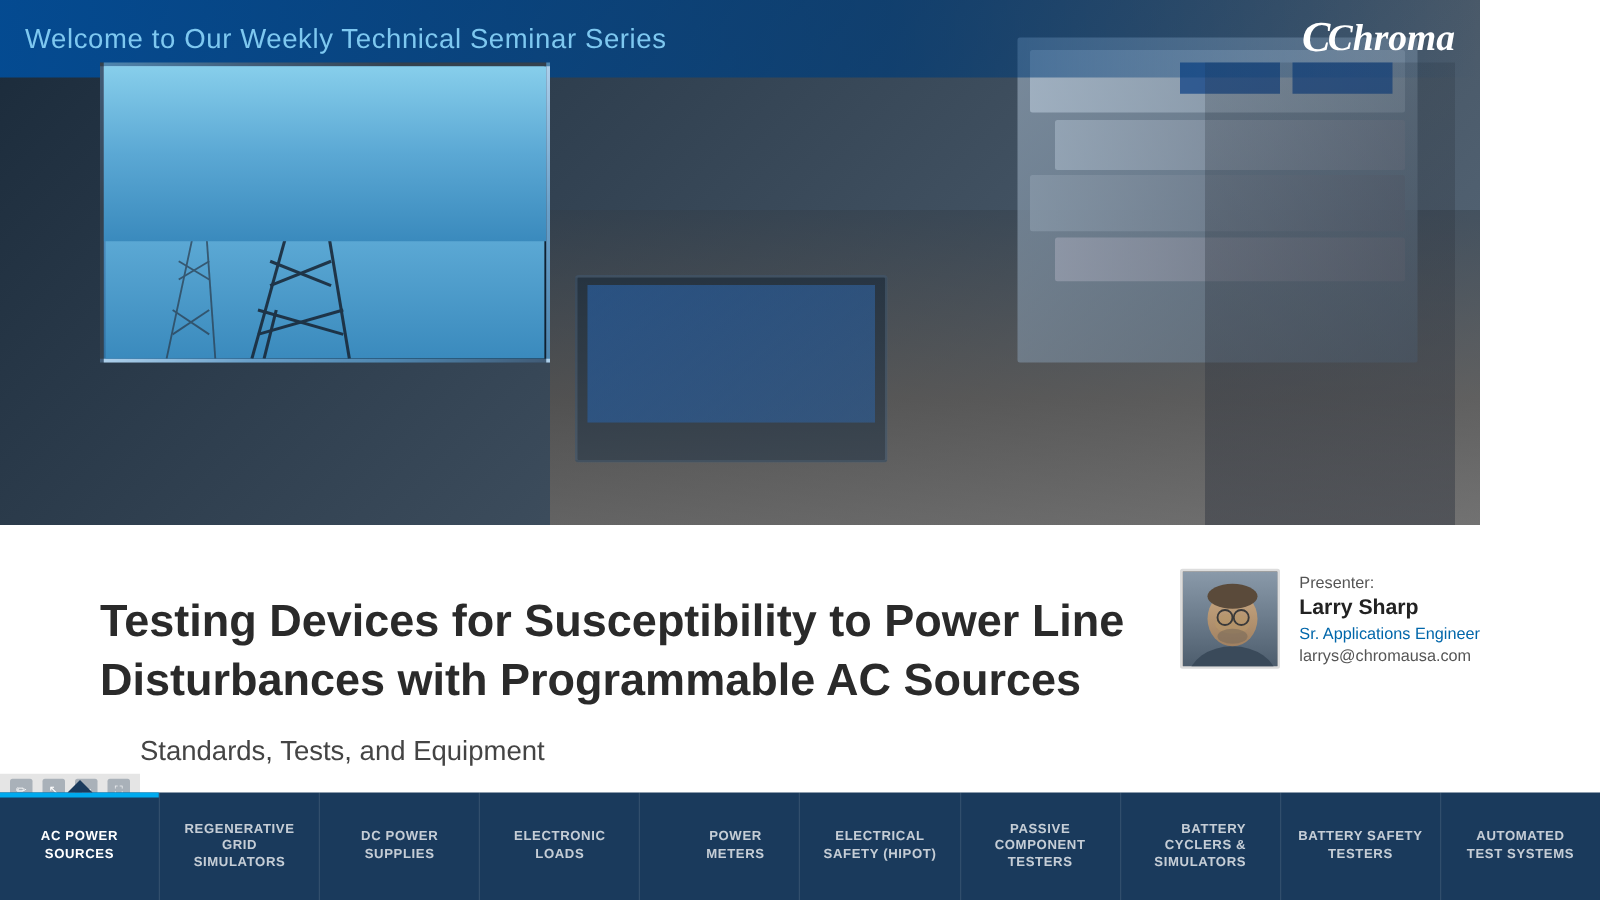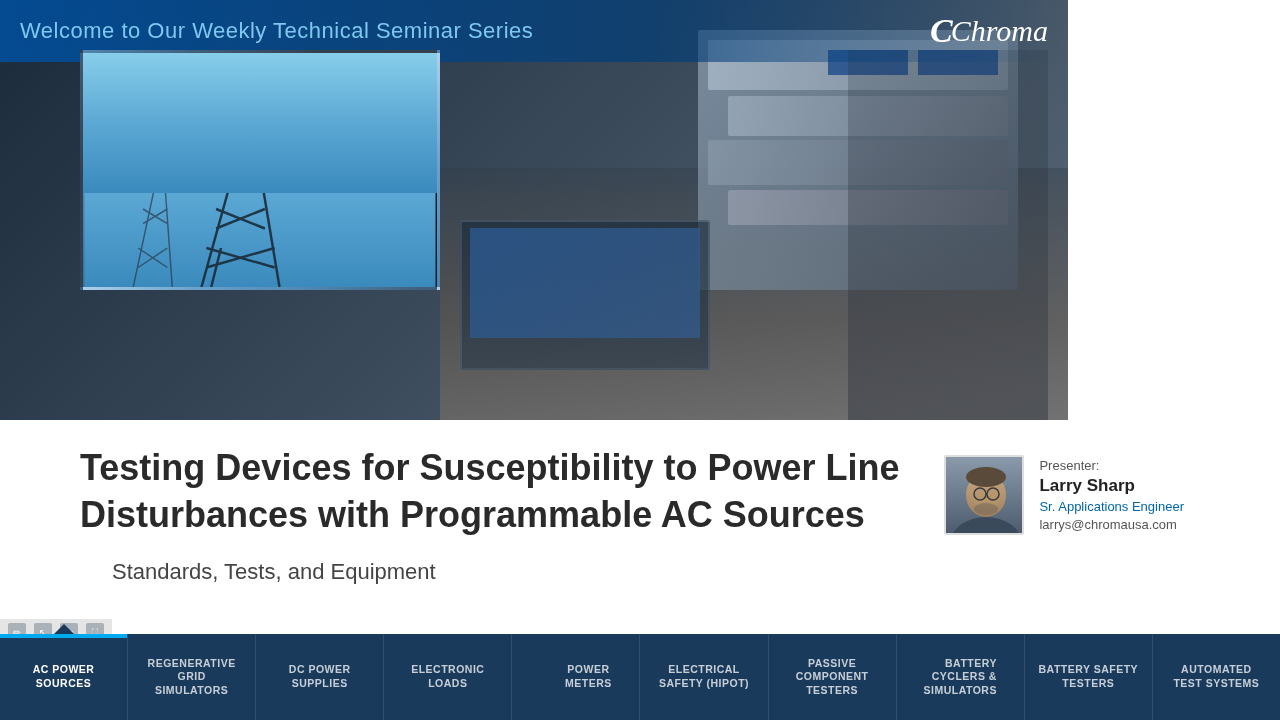"Welcome to Our Weekly Technical" .header-banner { width: 1068px -> 1184px }
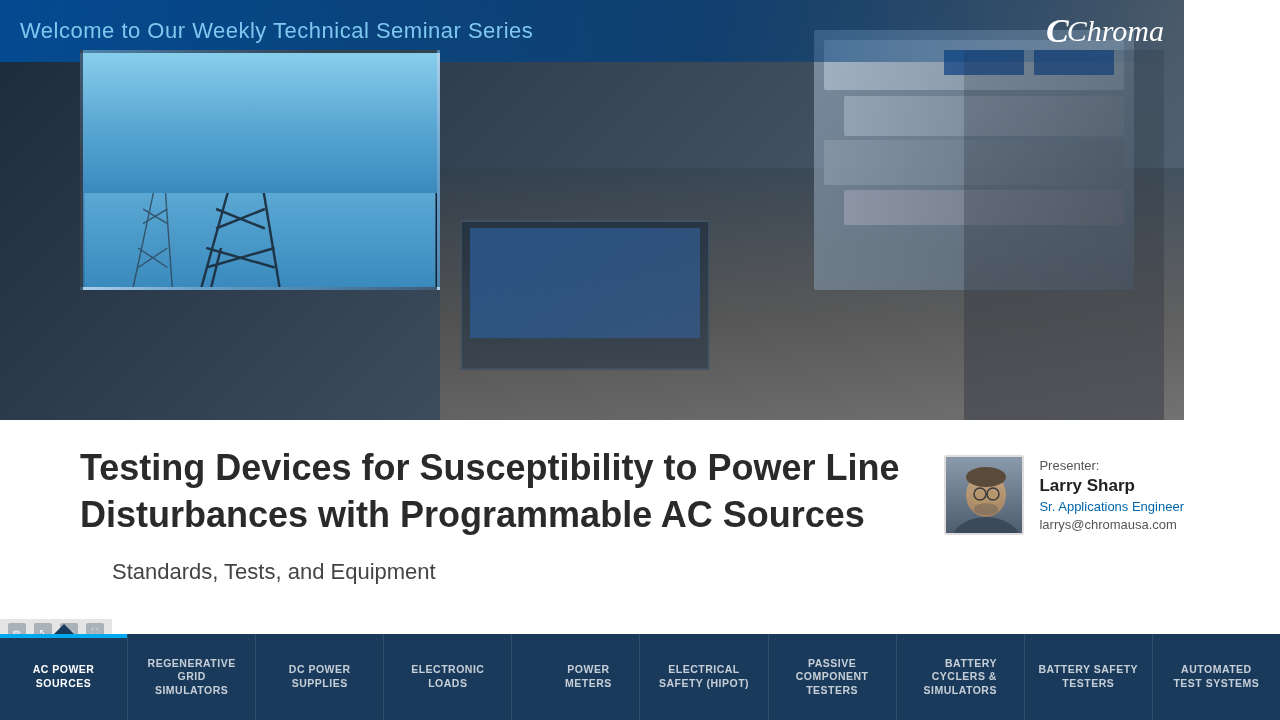"Chroma" .chroma-hroma { font-weight: normal -> bold }
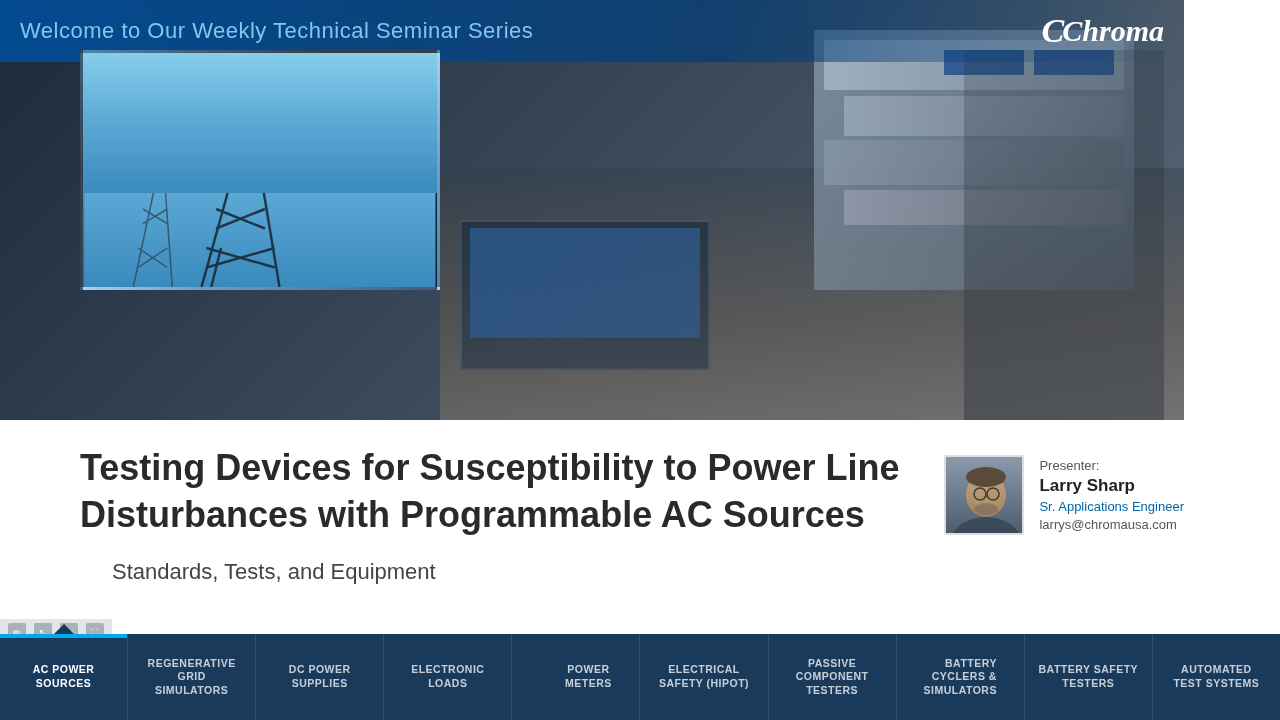"Testing Devices for Susceptibility to" .main-title { margin-top: none -> 29px }
